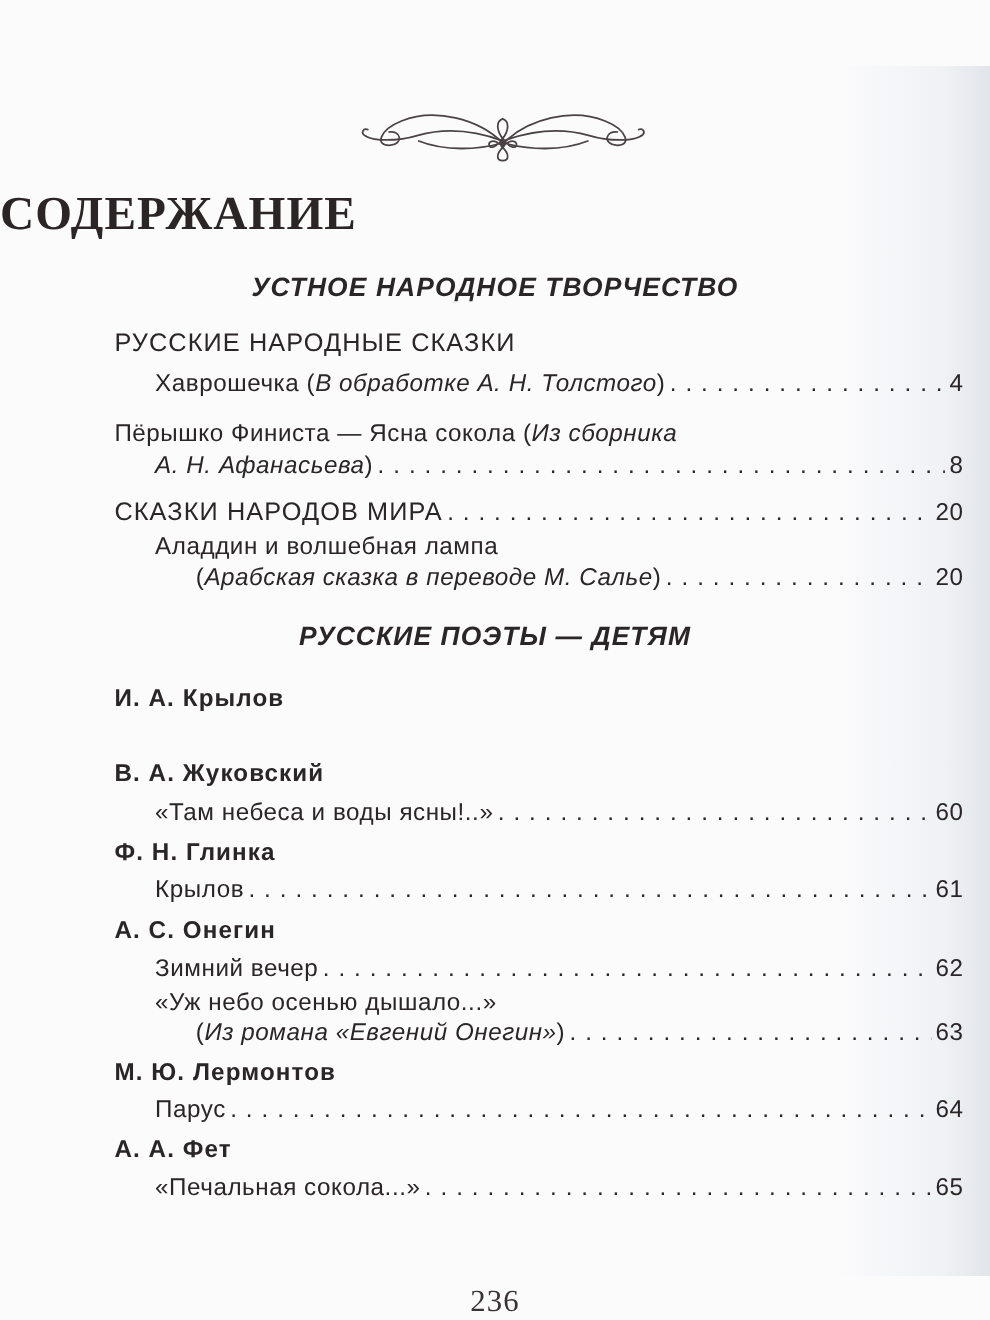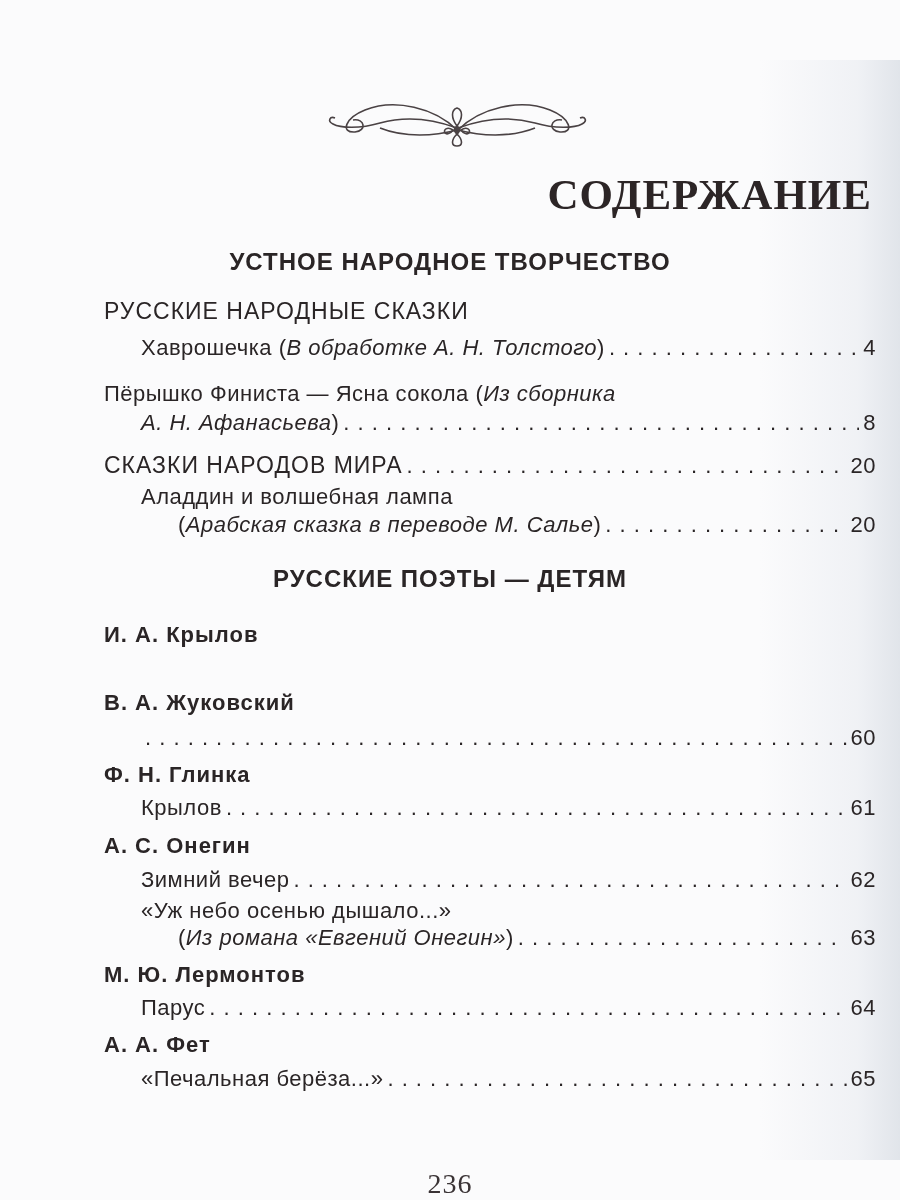"СОДЕРЖАНИЕ" .title { text-align: right -> left }
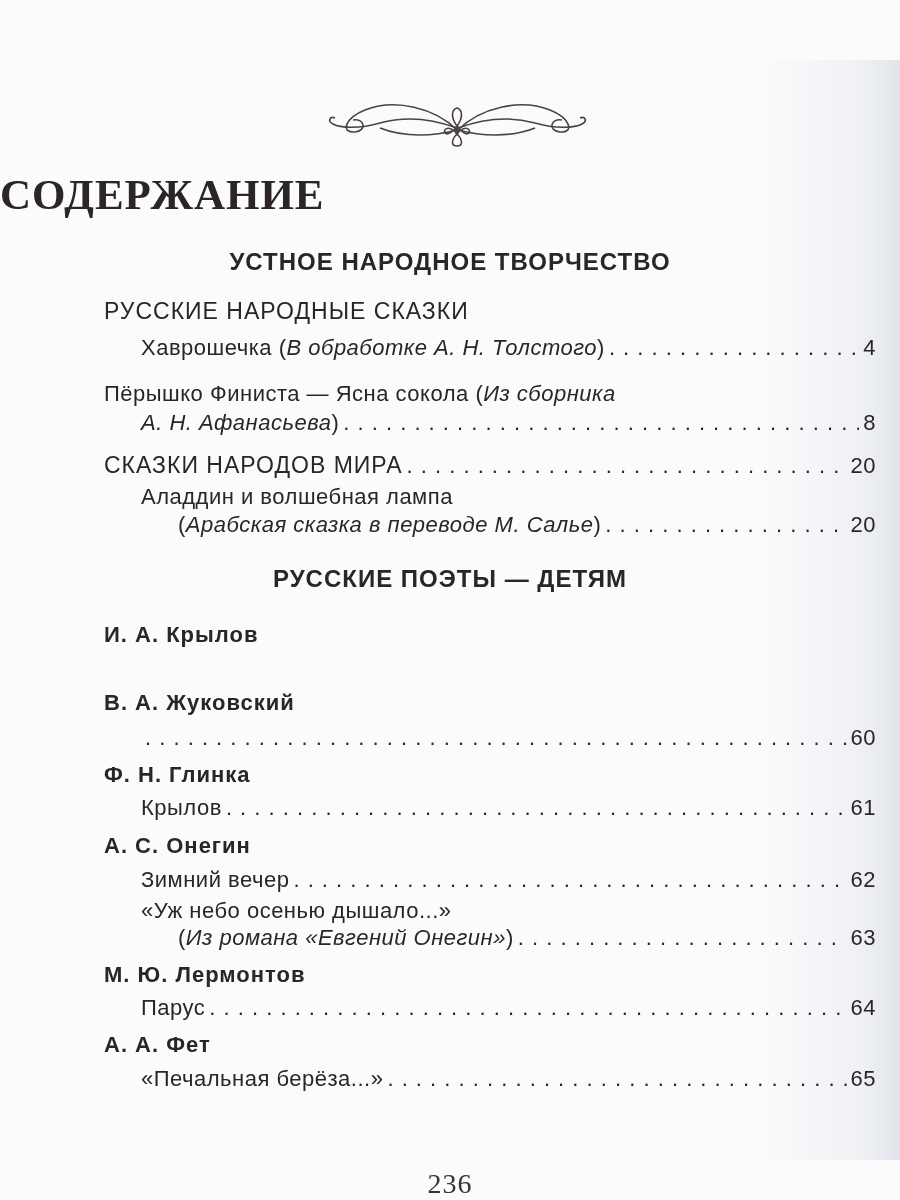"УСТНОЕ НАРОДНОЕ ТВОРЧЕСТВО" .section-head { font-style: none -> italic }
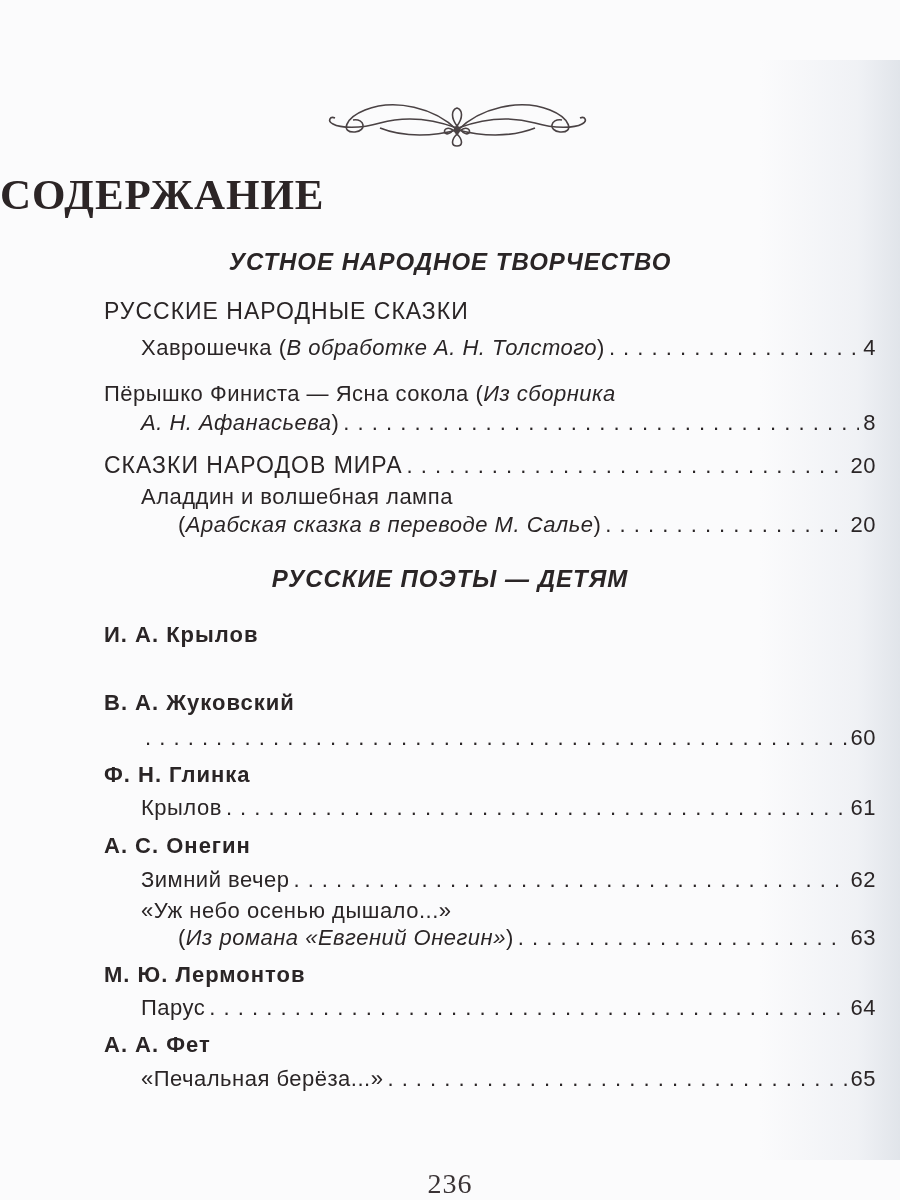"«Там небеса и воды ясны!..»" span.lbl { html: none -> <span>«Там небеса и воды ясны!..»</span> }
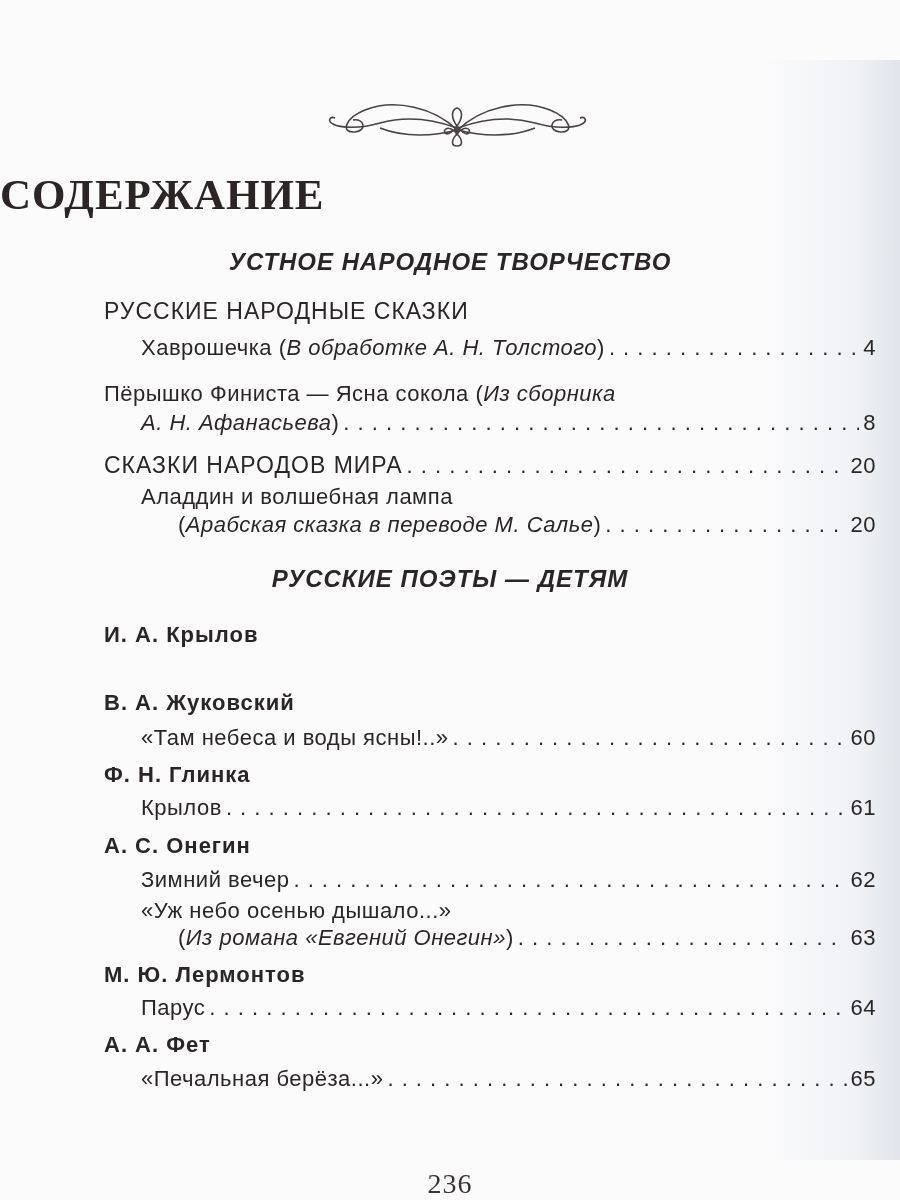"«Печальная берёза...»" span.lbl { text: берёза -> сокола }
